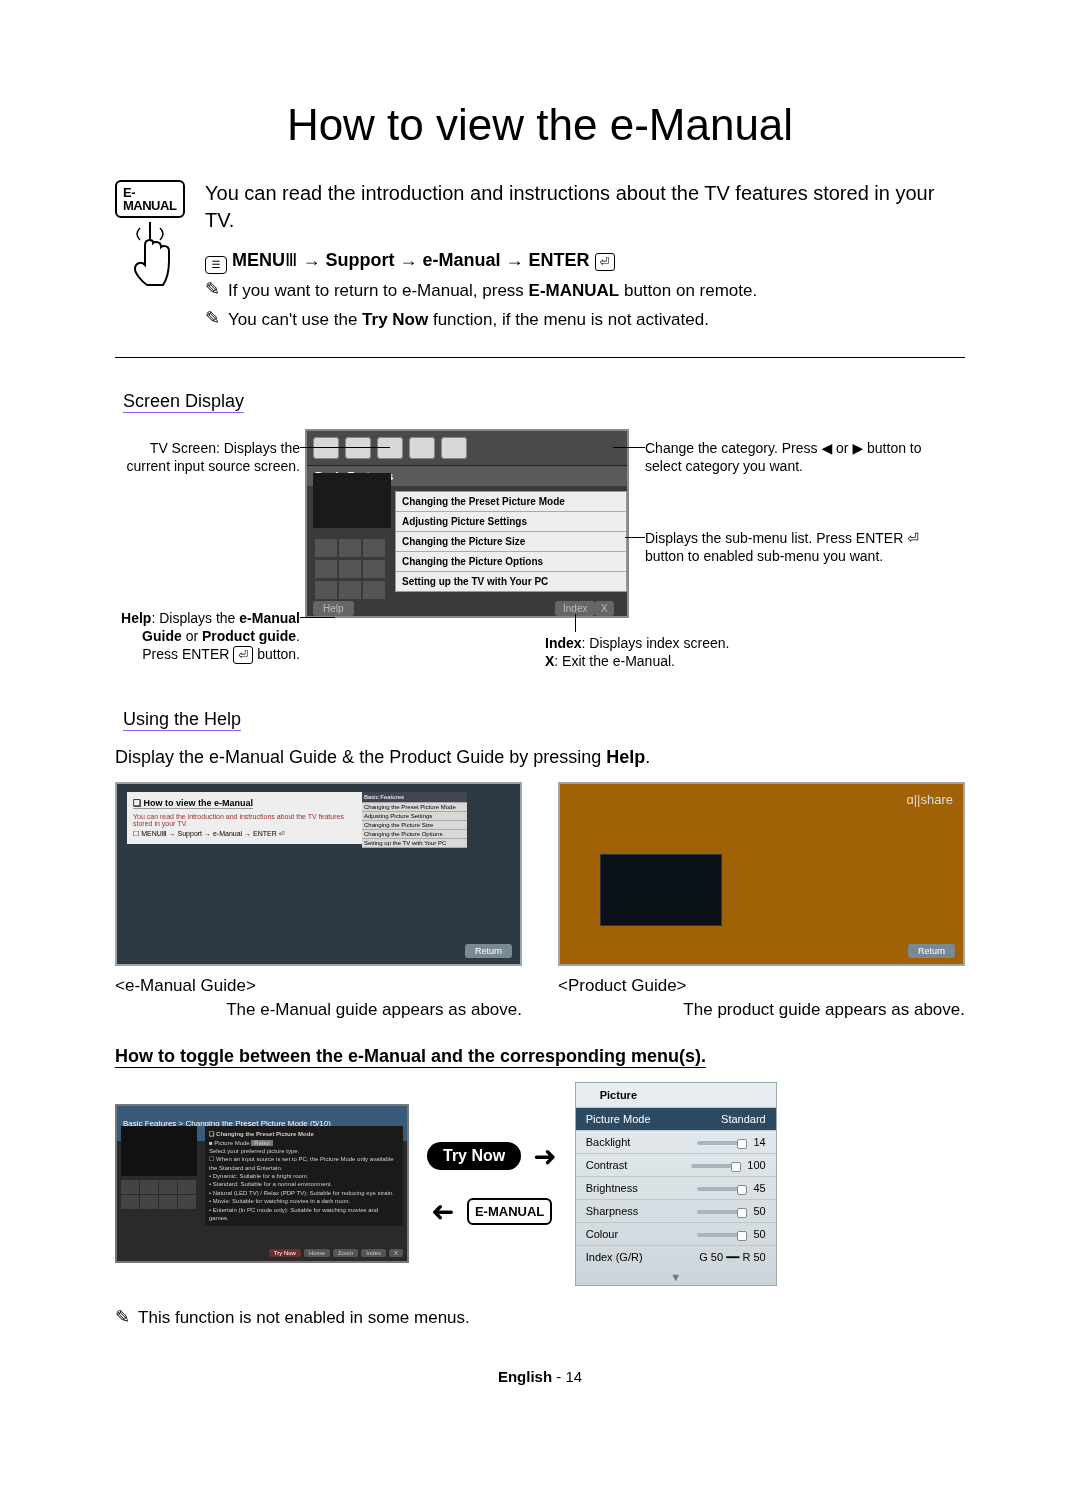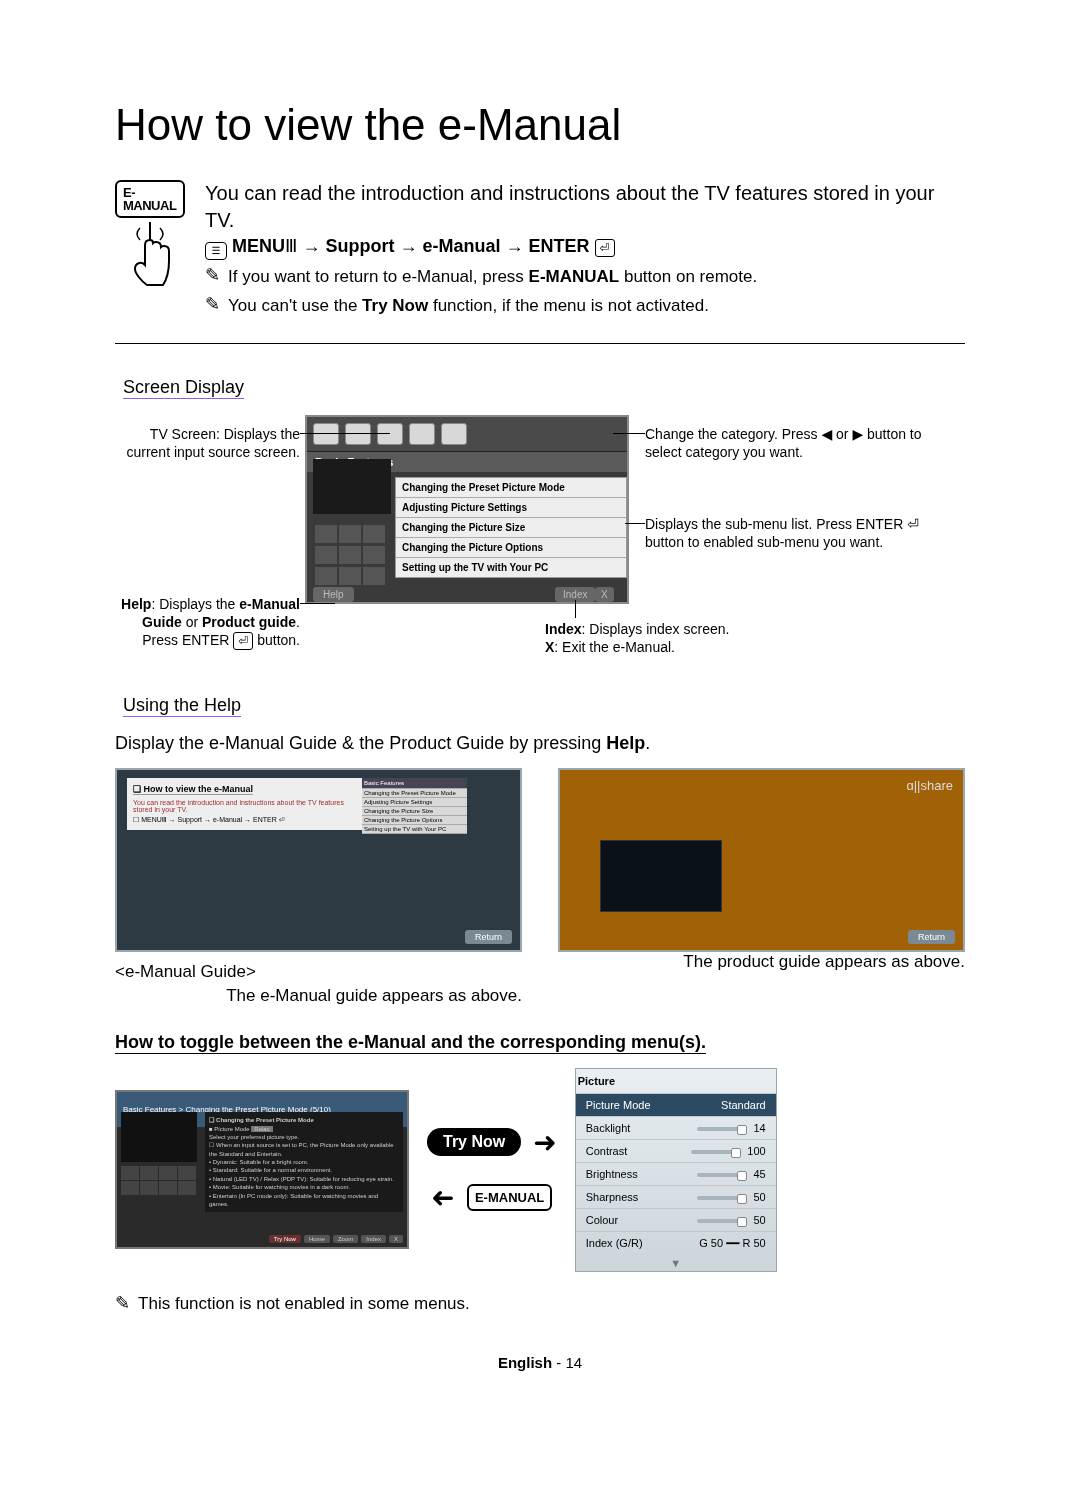"How to view the e-Manual" .title { text-align: none -> center }
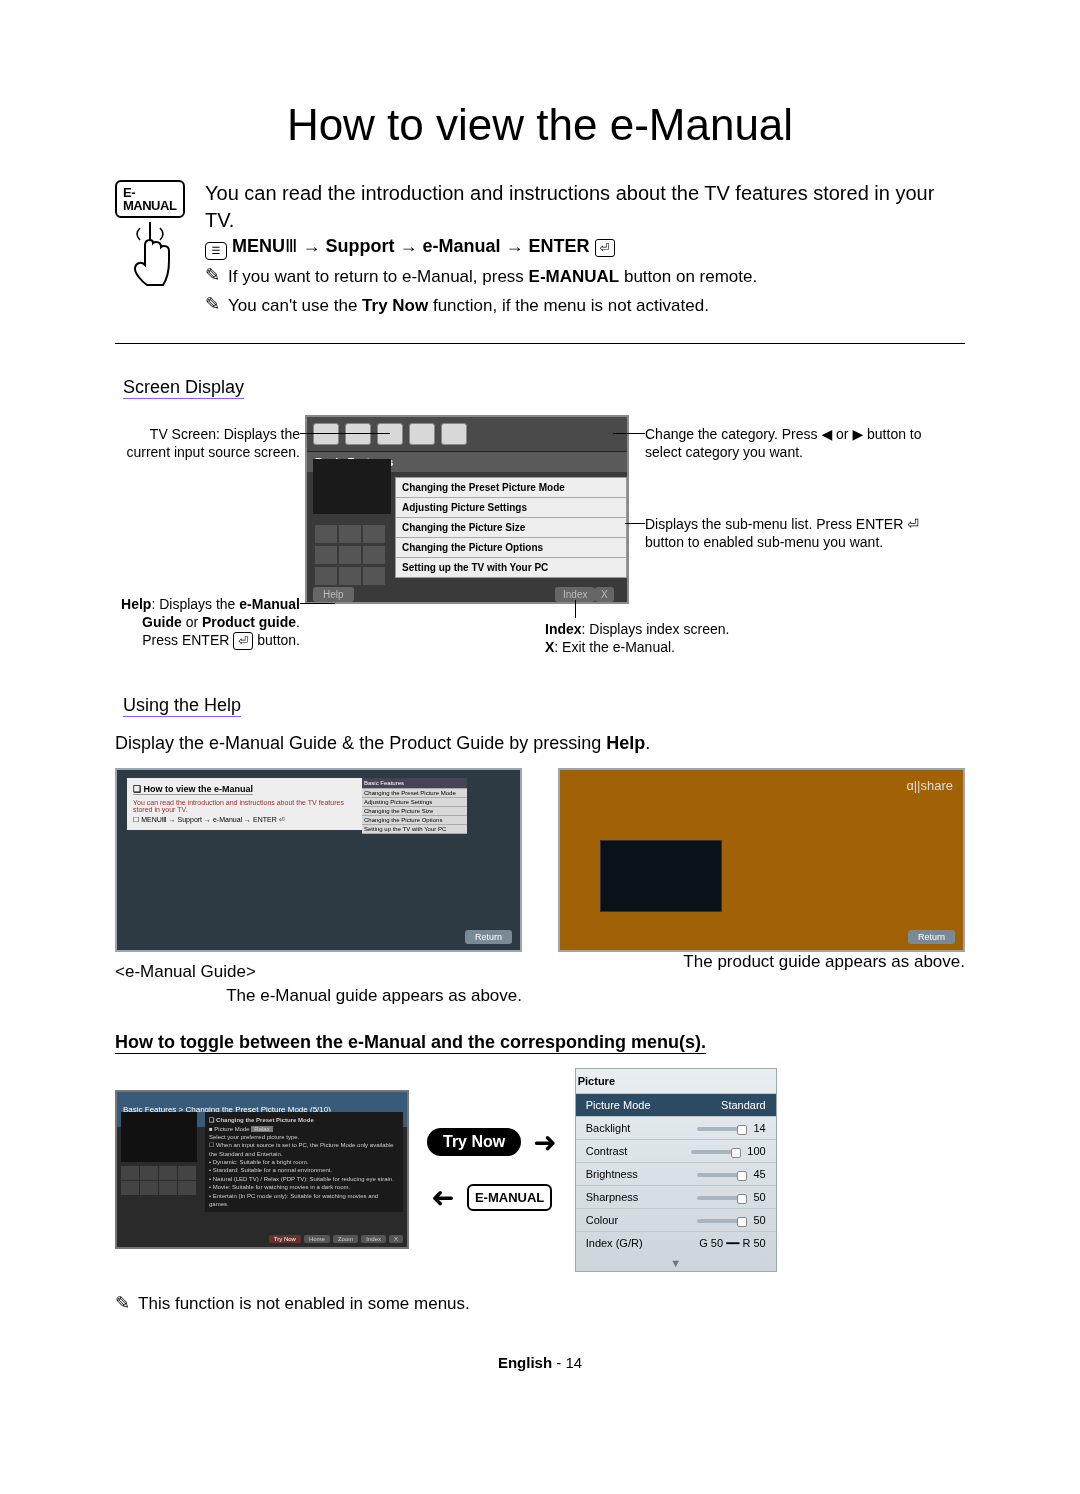"☰ MENUⅢ → Support →" .menu-path-line { margin-top: none -> 14px }
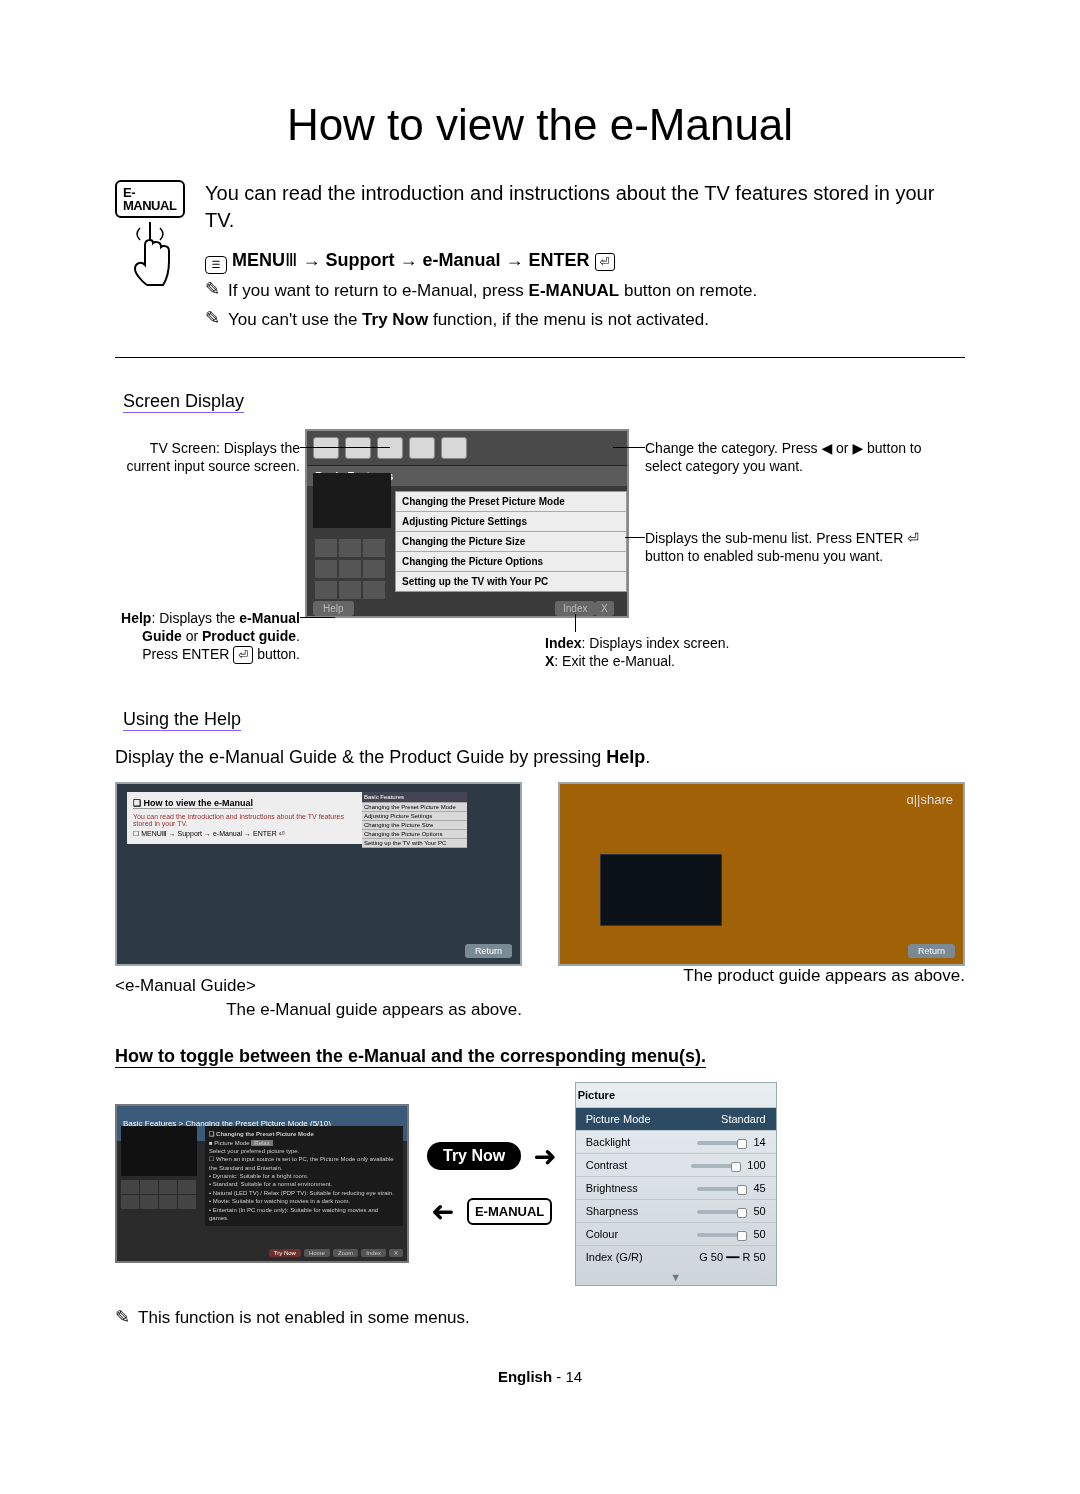"<Product Guide>" div.guide-title { html: none -> <div>&lt;Product Guide&gt;</div> }
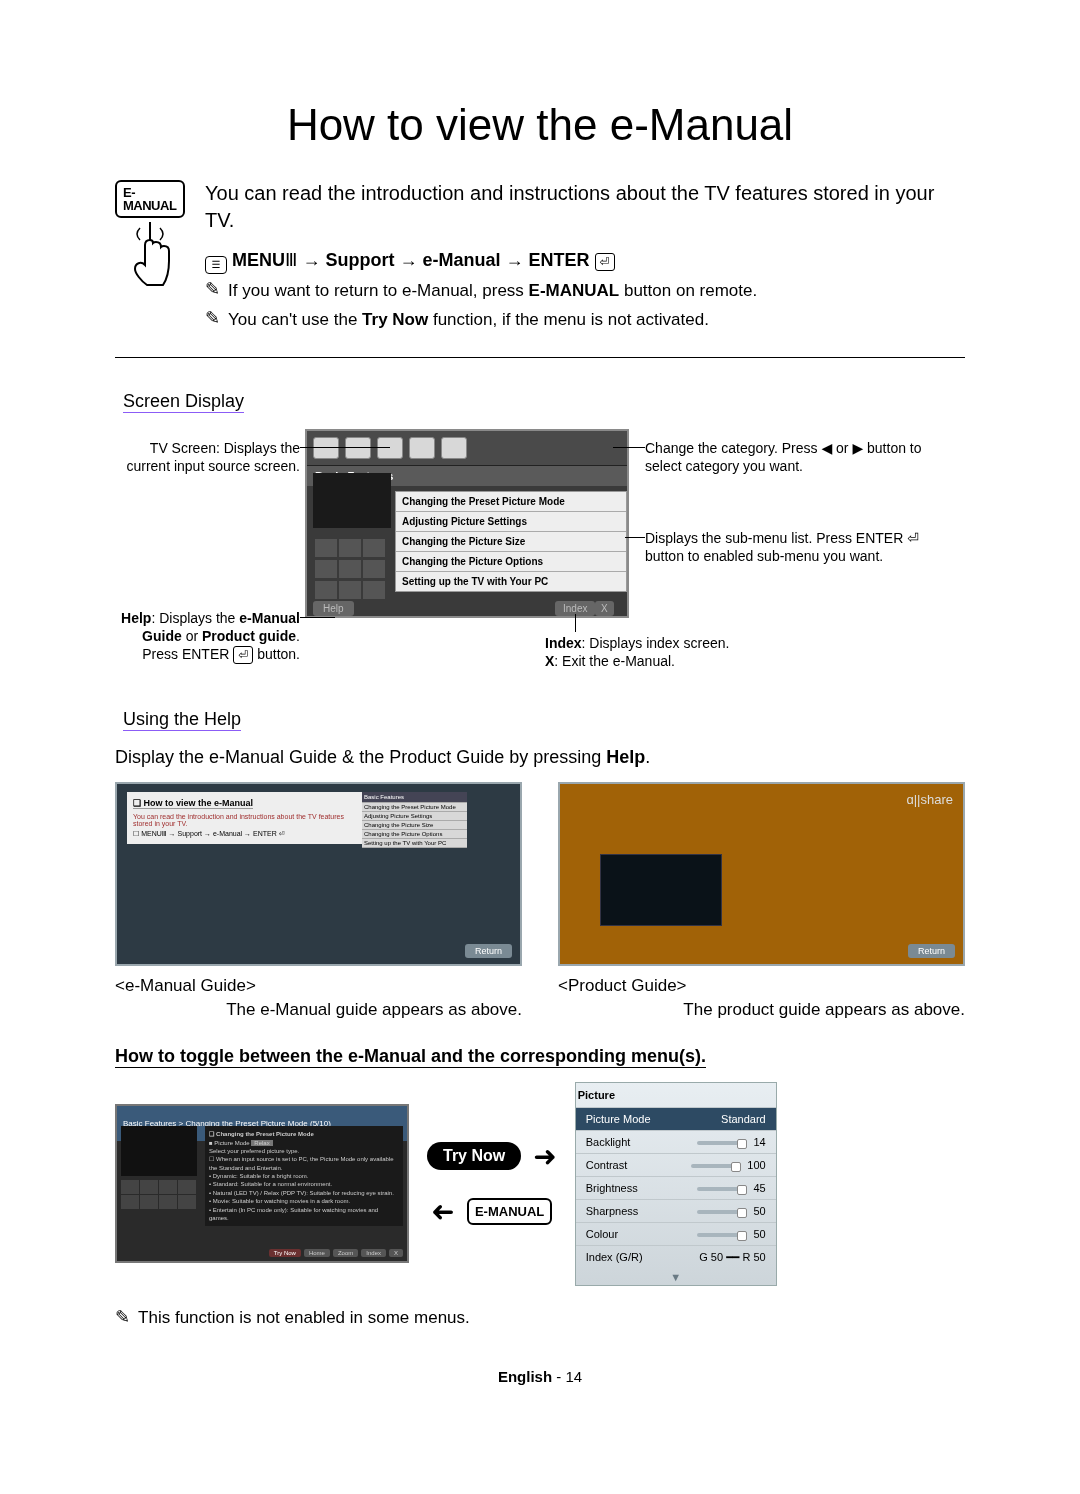"Picture" .picture-menu .hdr { padding: 6px 2px -> 6px 24px }
